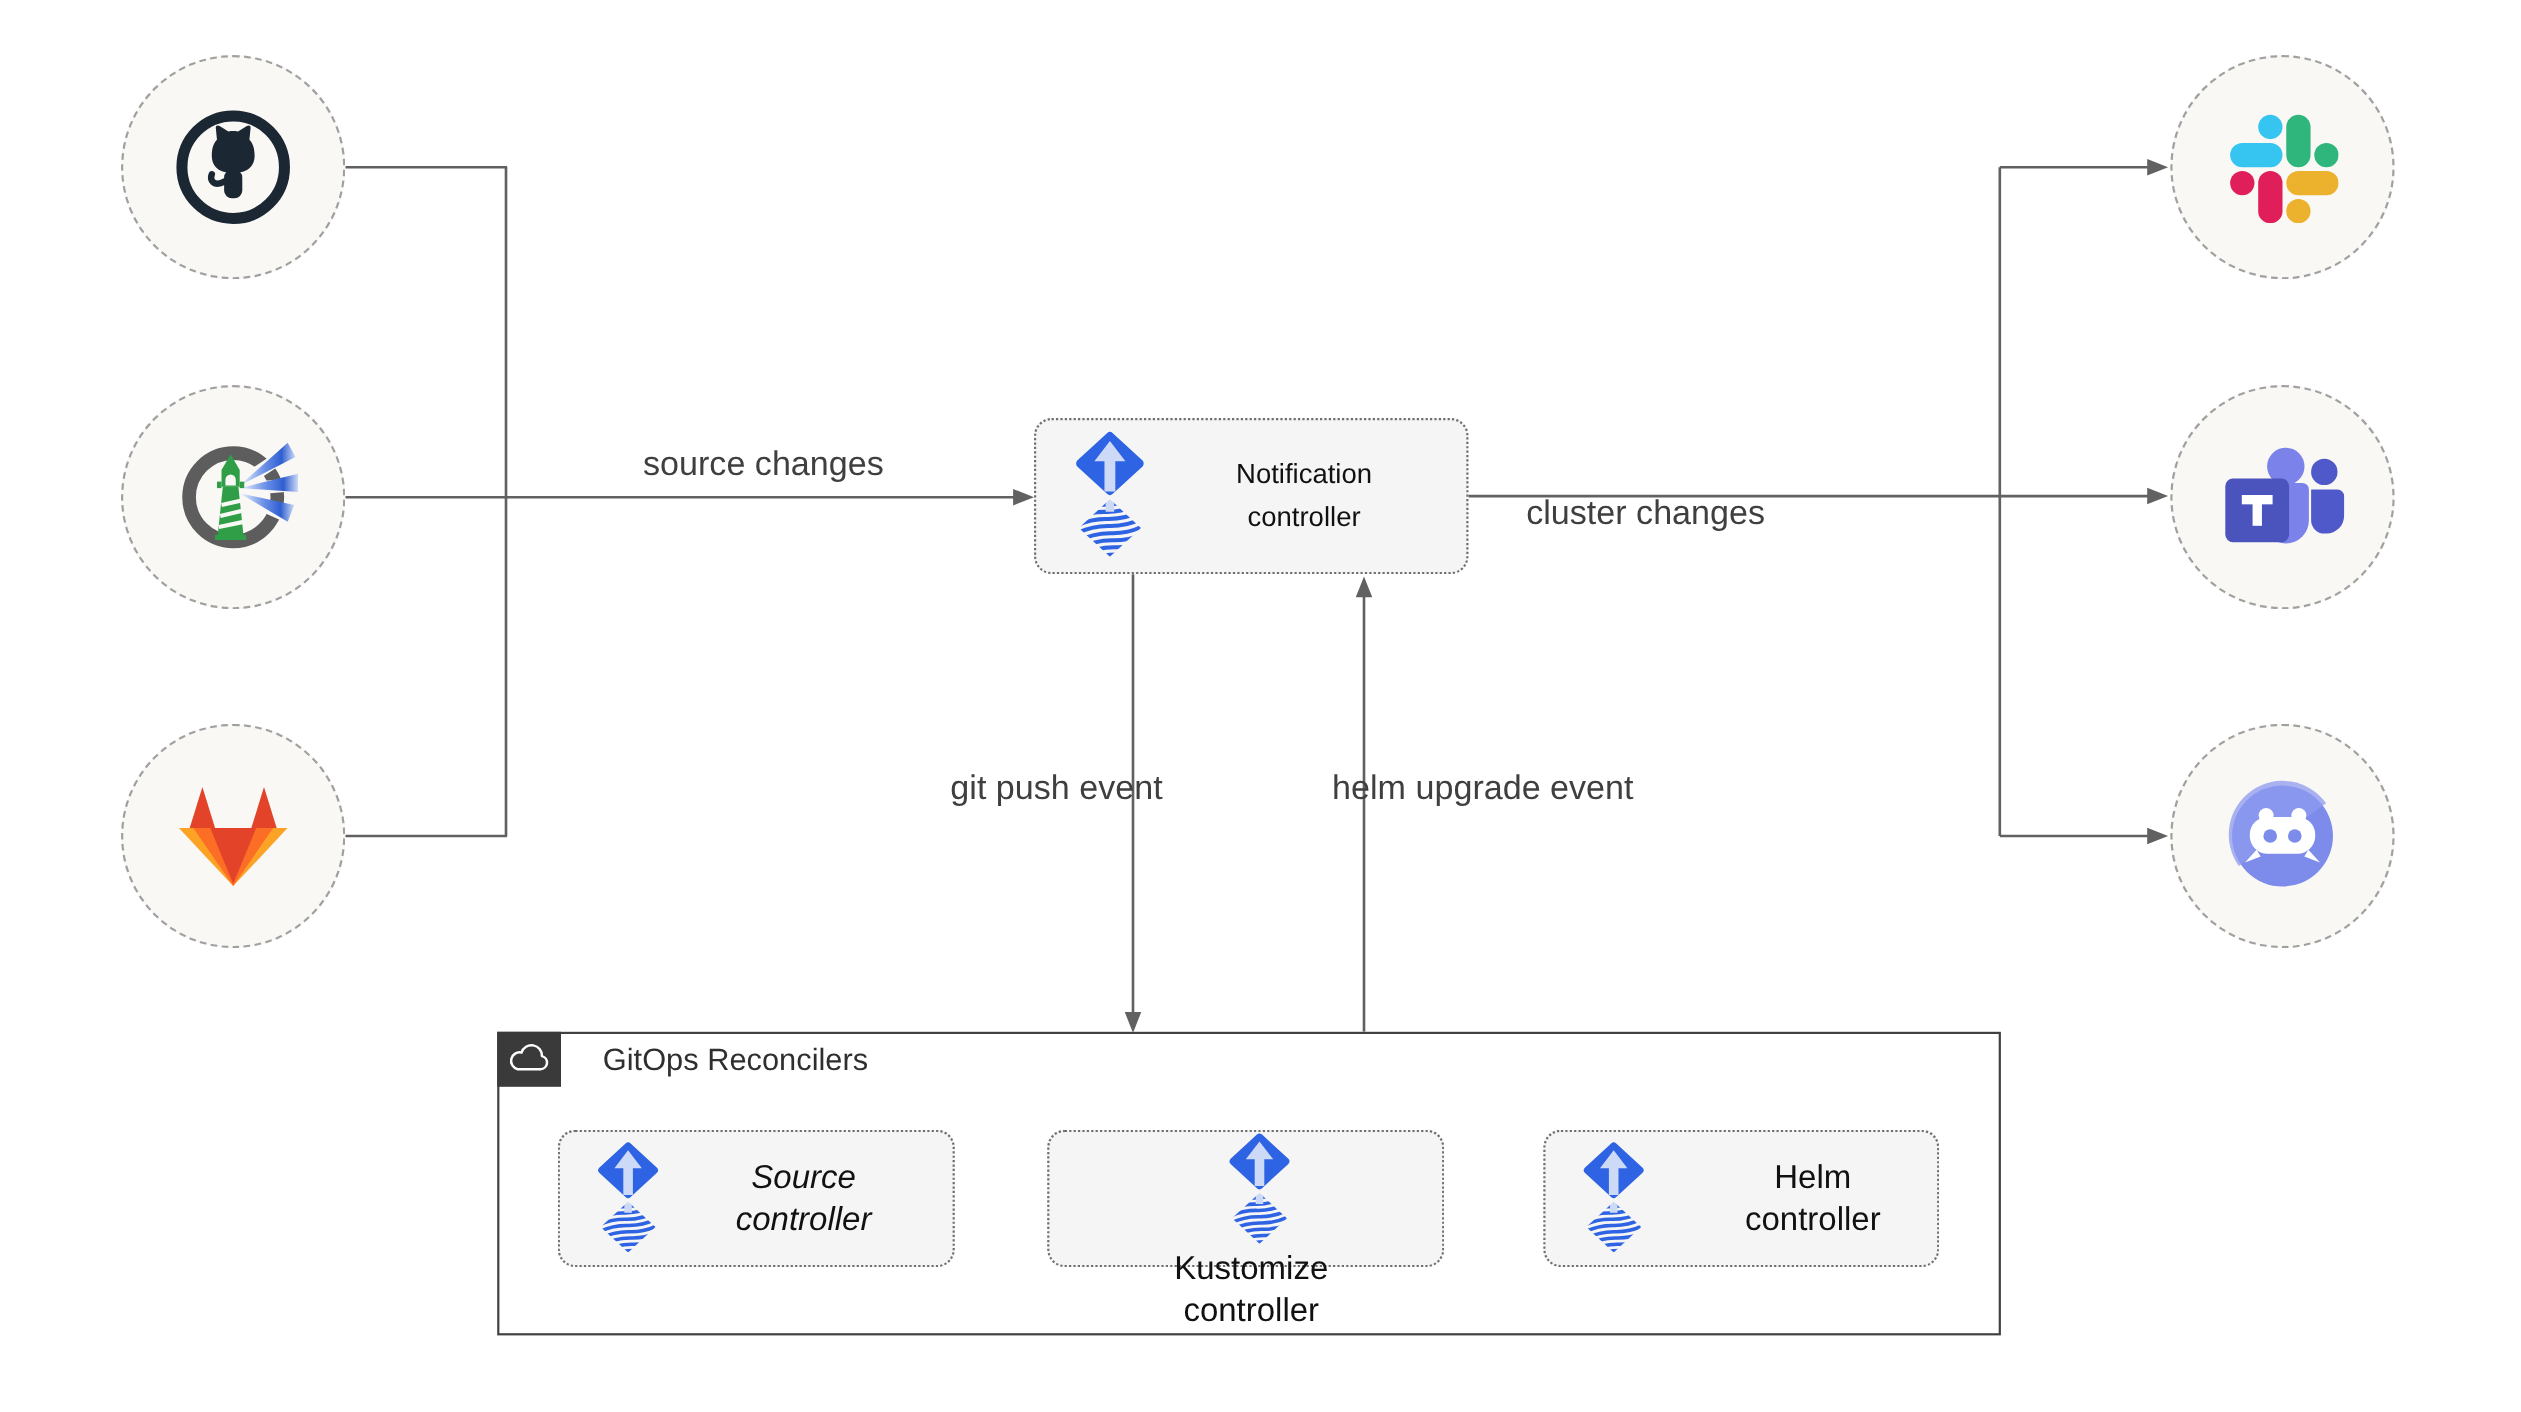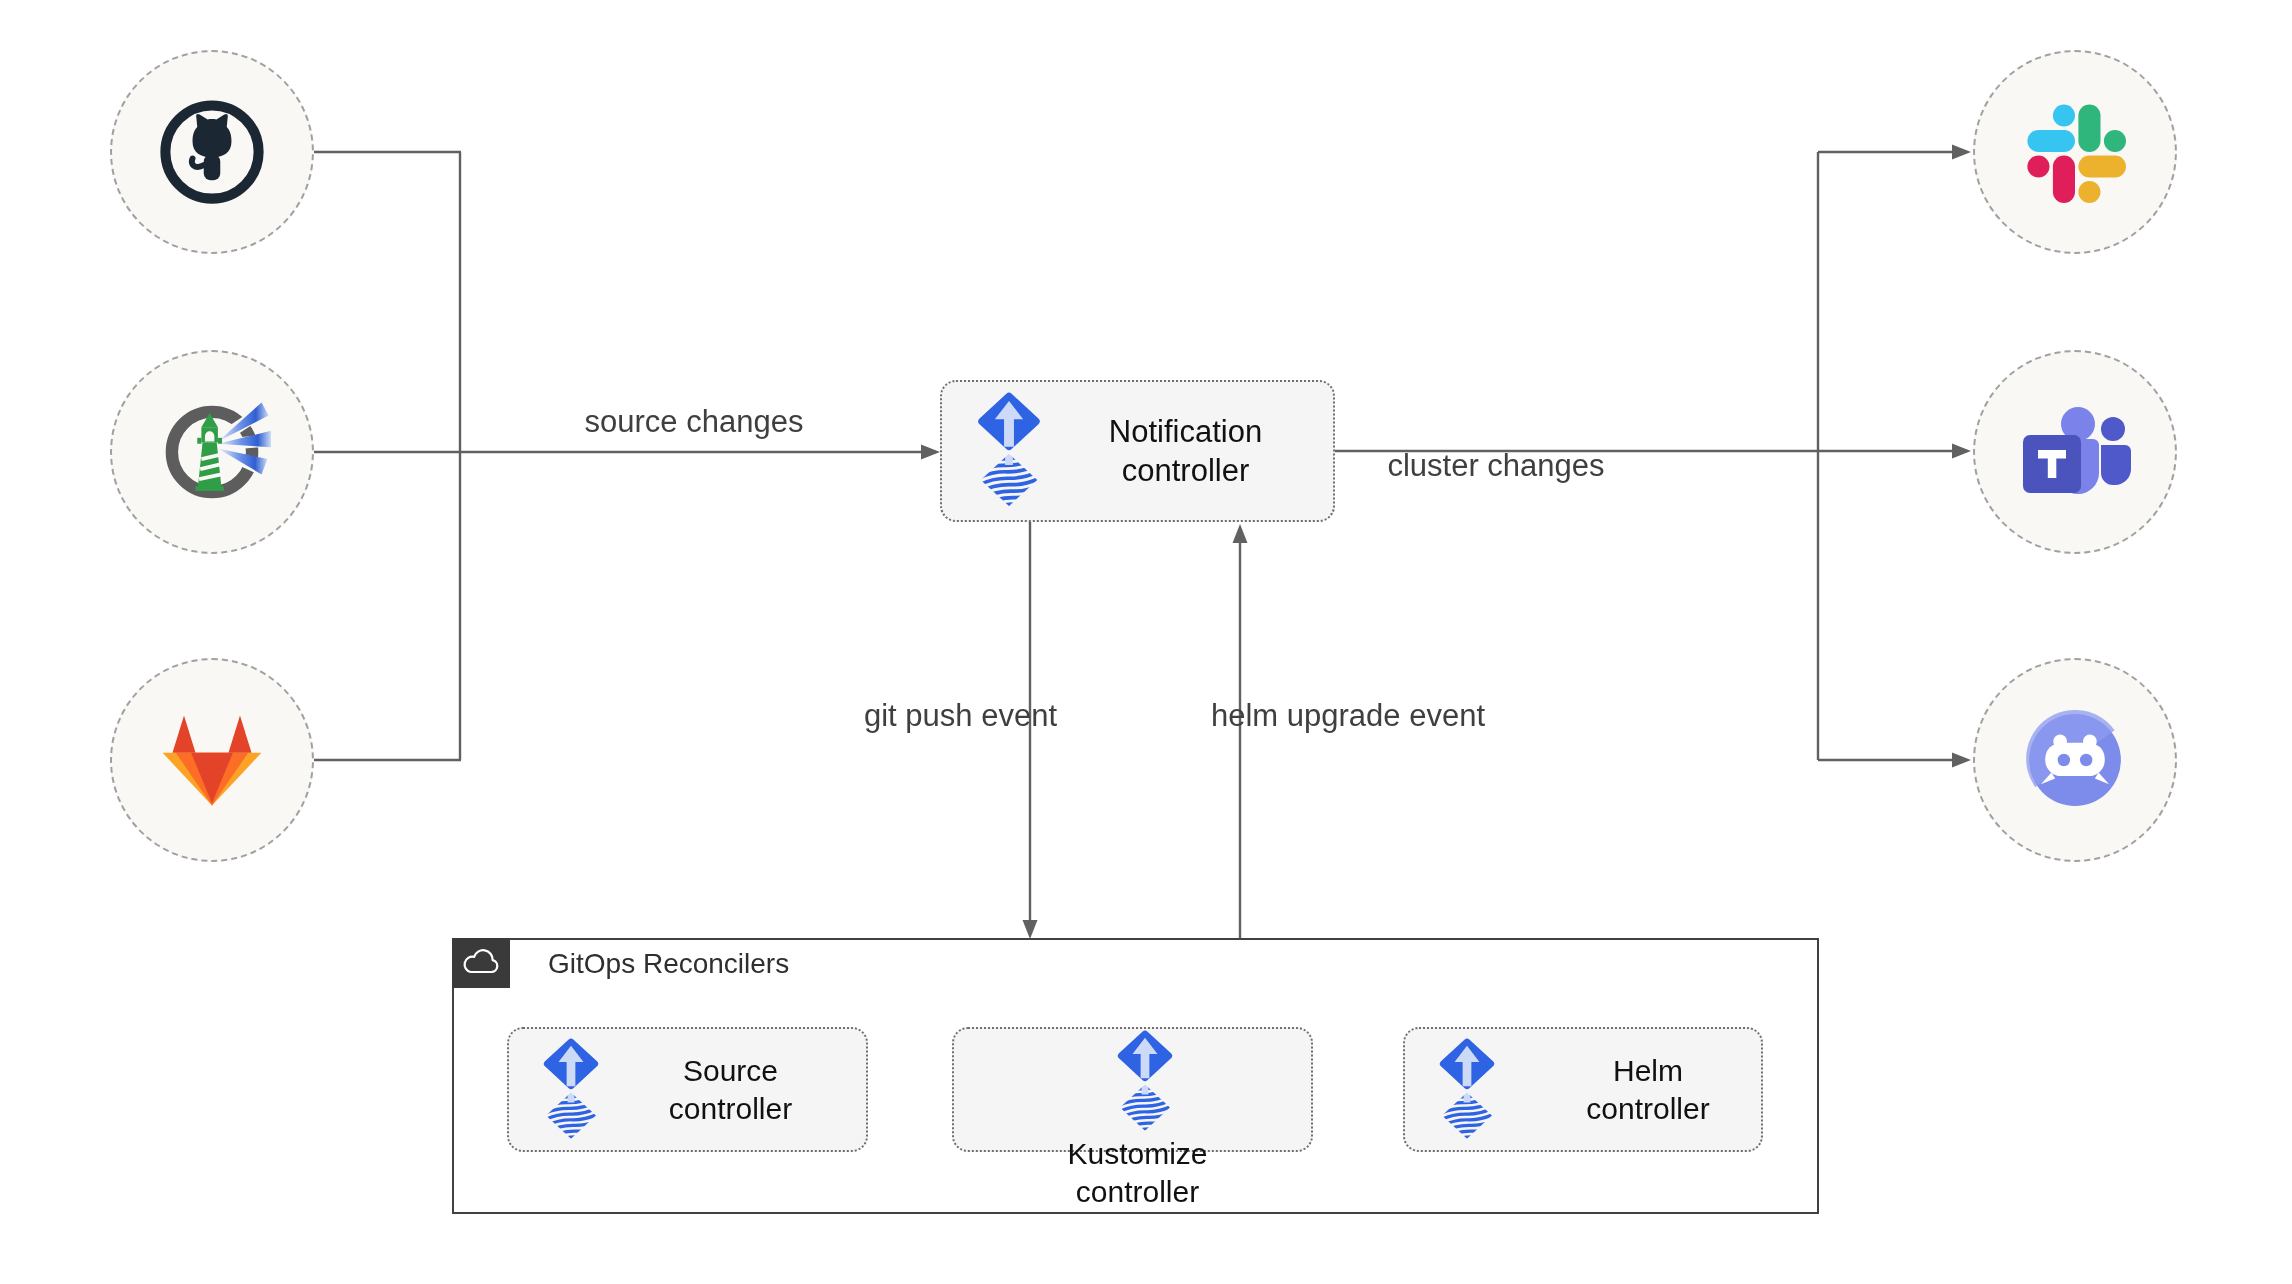"Notification" .box-label { font-size: 31px -> 25px }
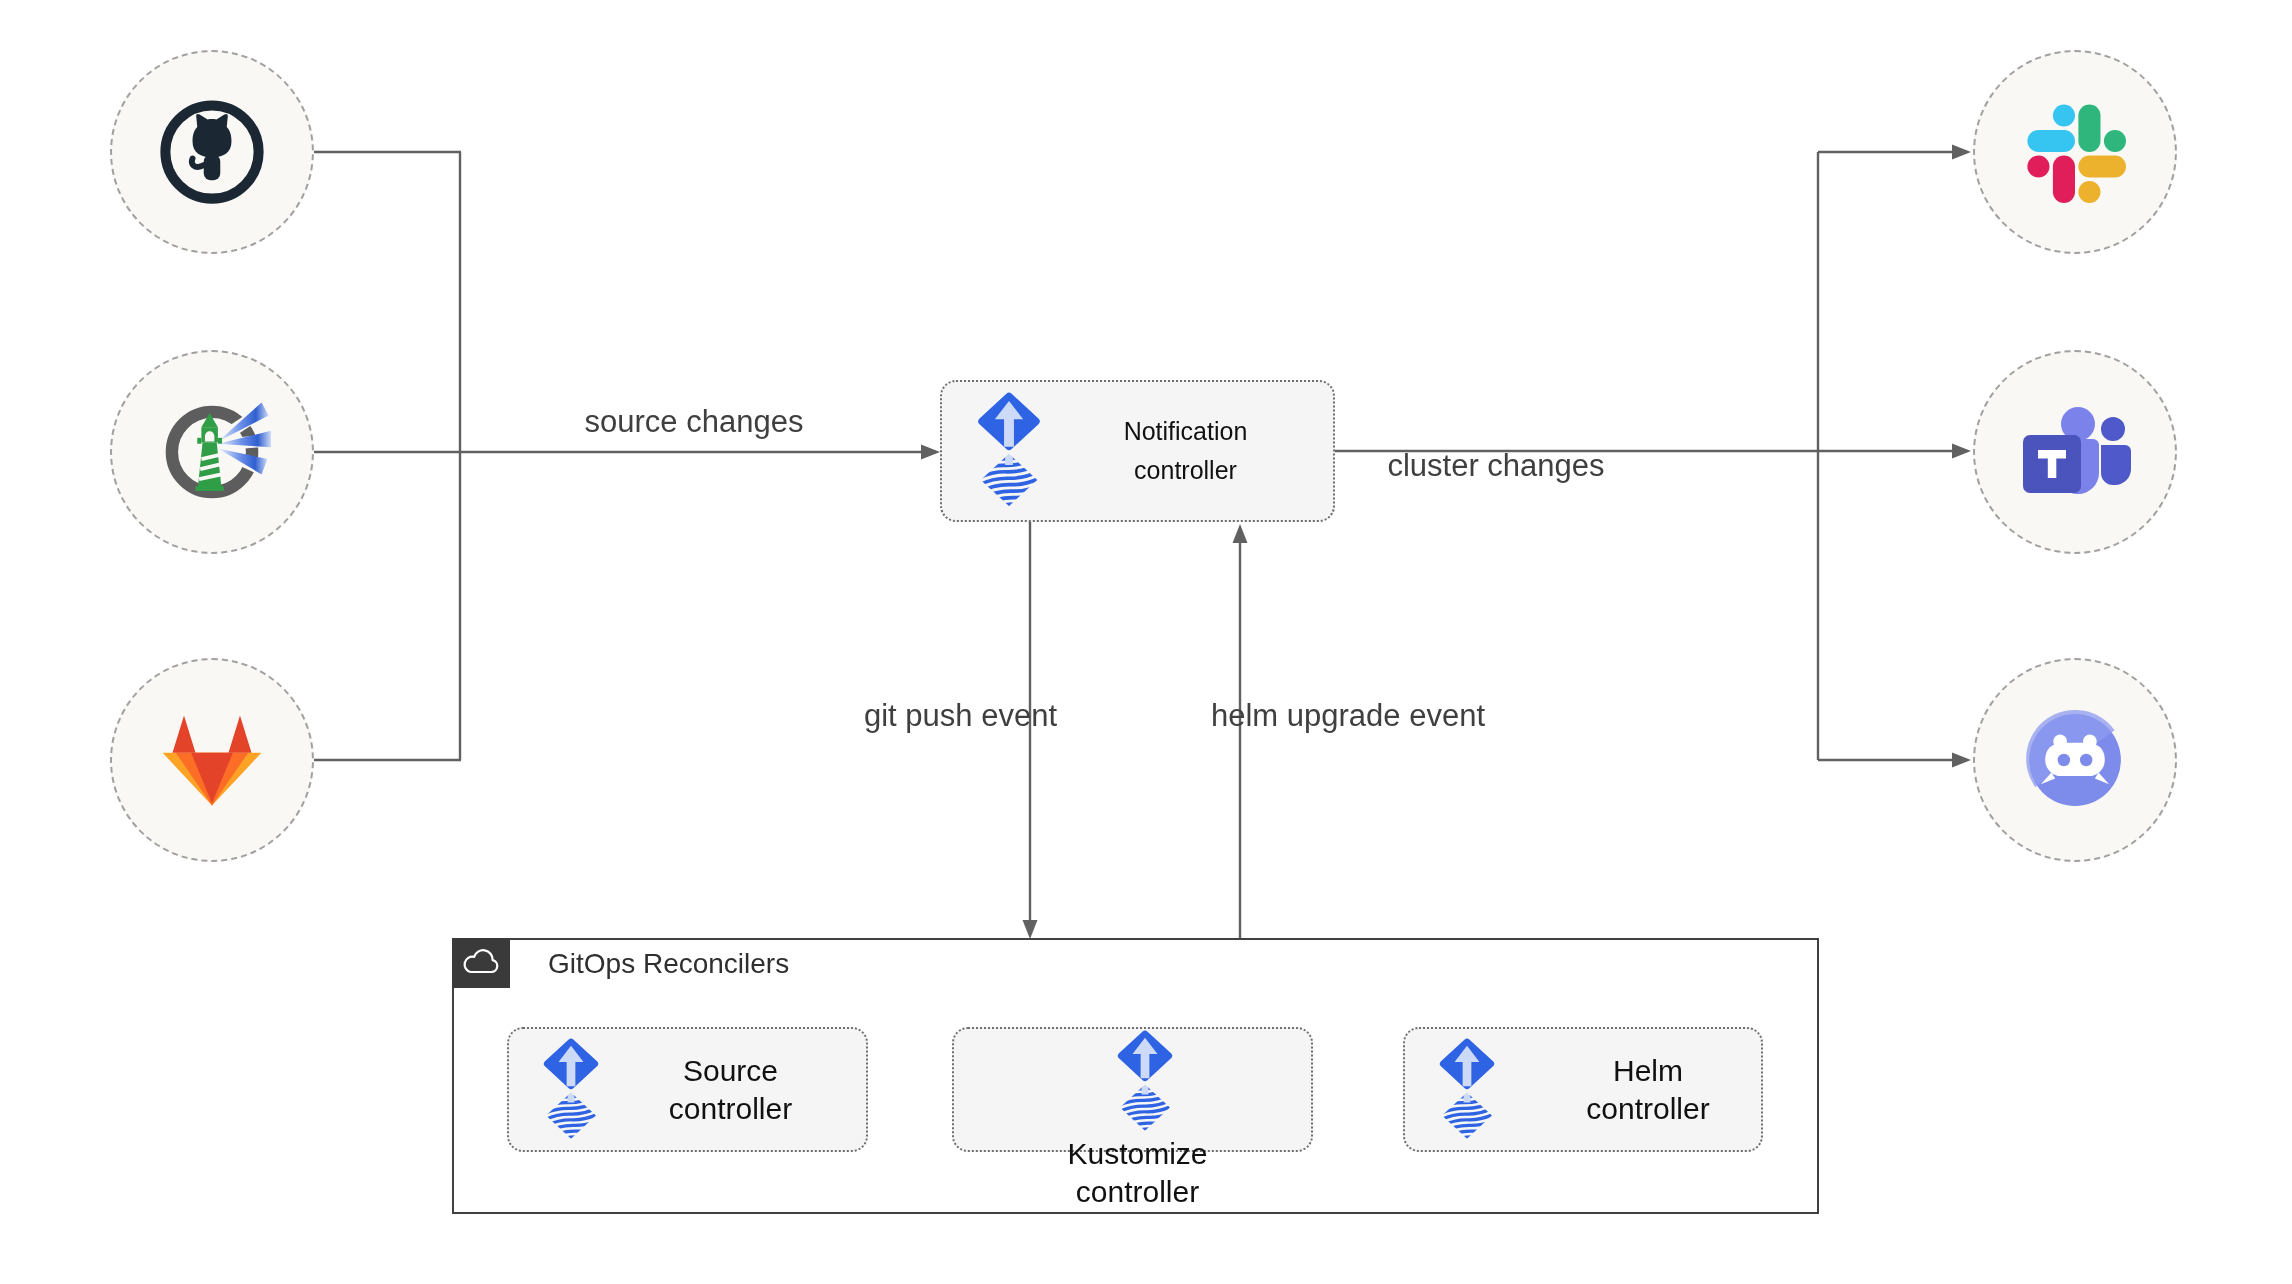"Source" div.ctrl-box { font-style: none -> italic }
